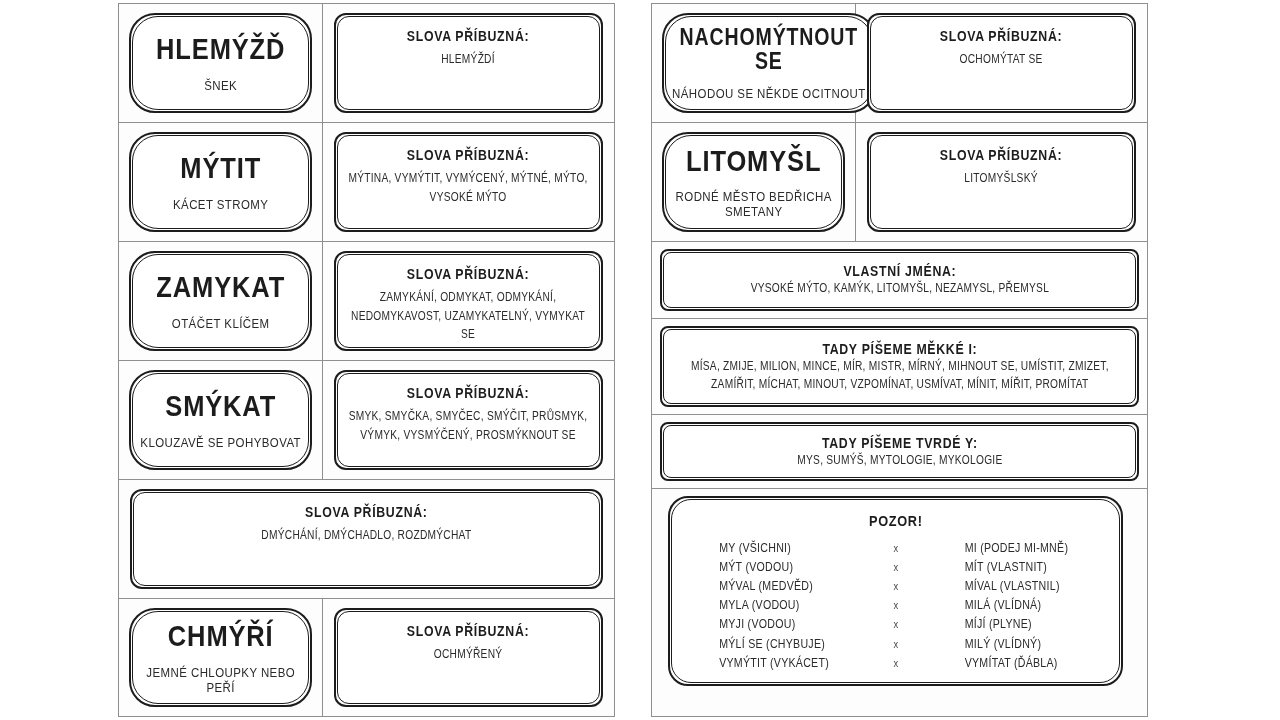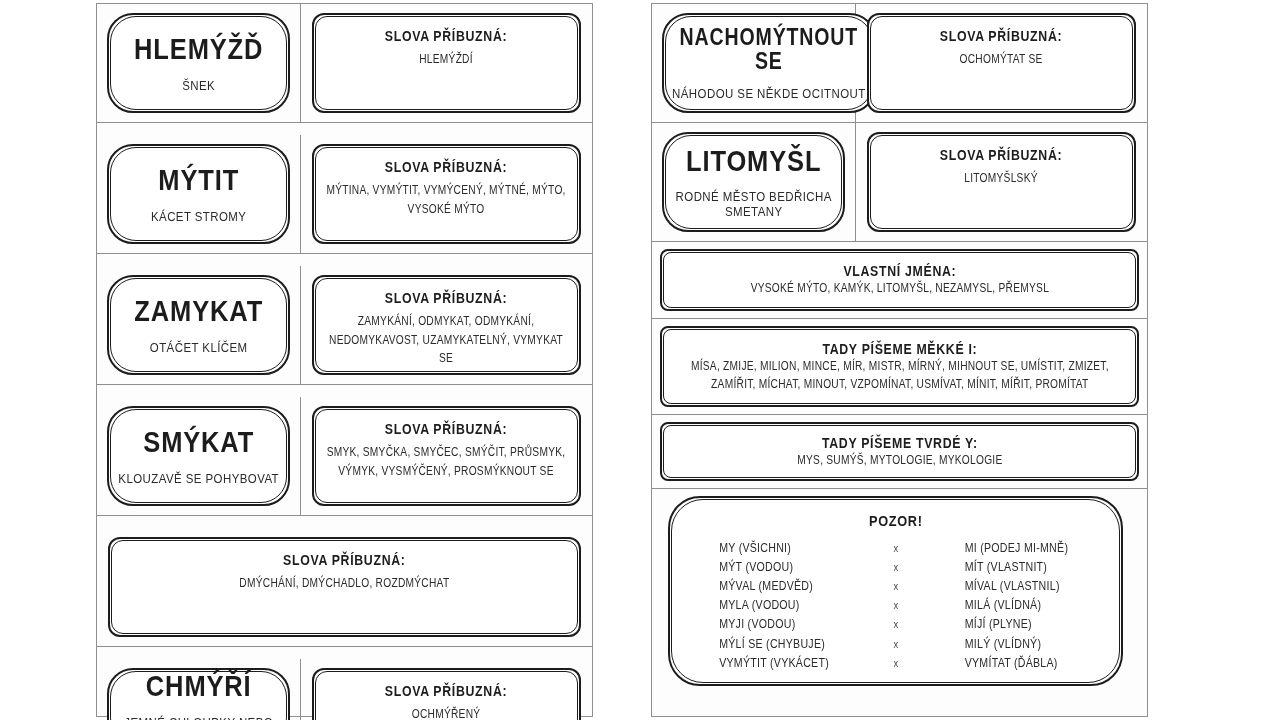"HLEMÝŽĎ" #left-page { gap: 12px -> none; left: 96px -> 118px }
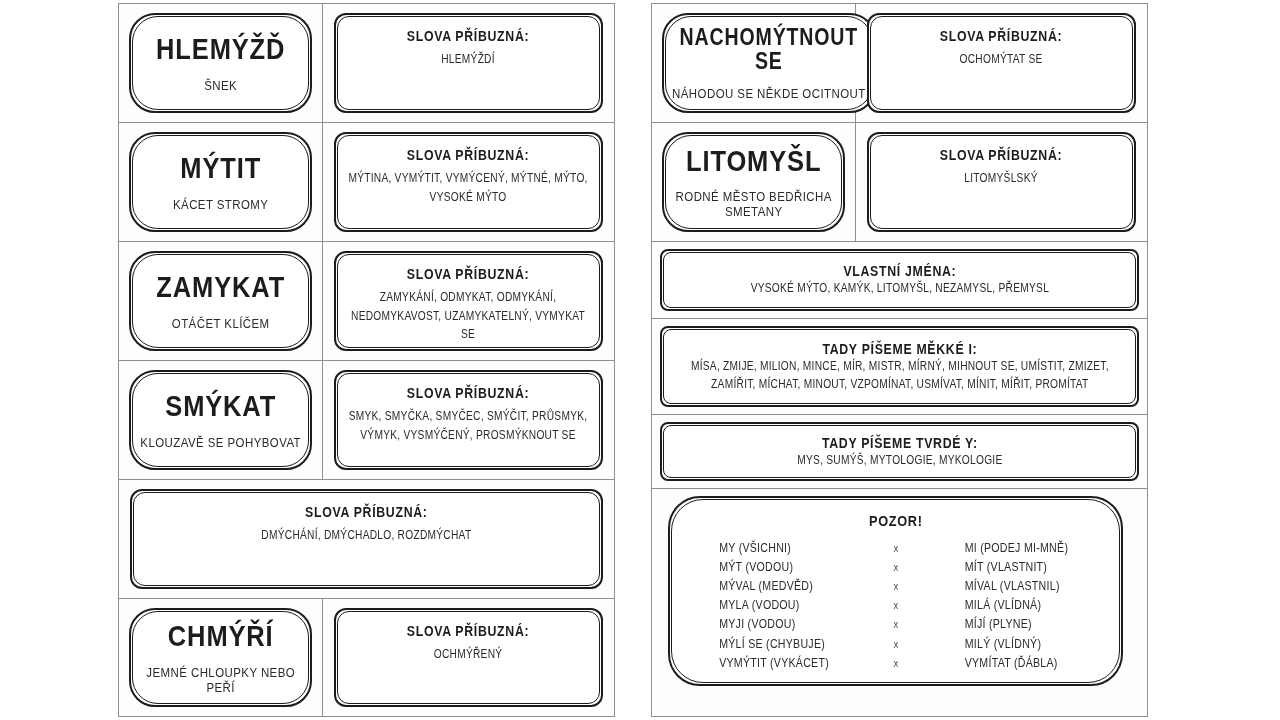"POZOR!" .pozor-card { border-radius: 32px -> 20px }
